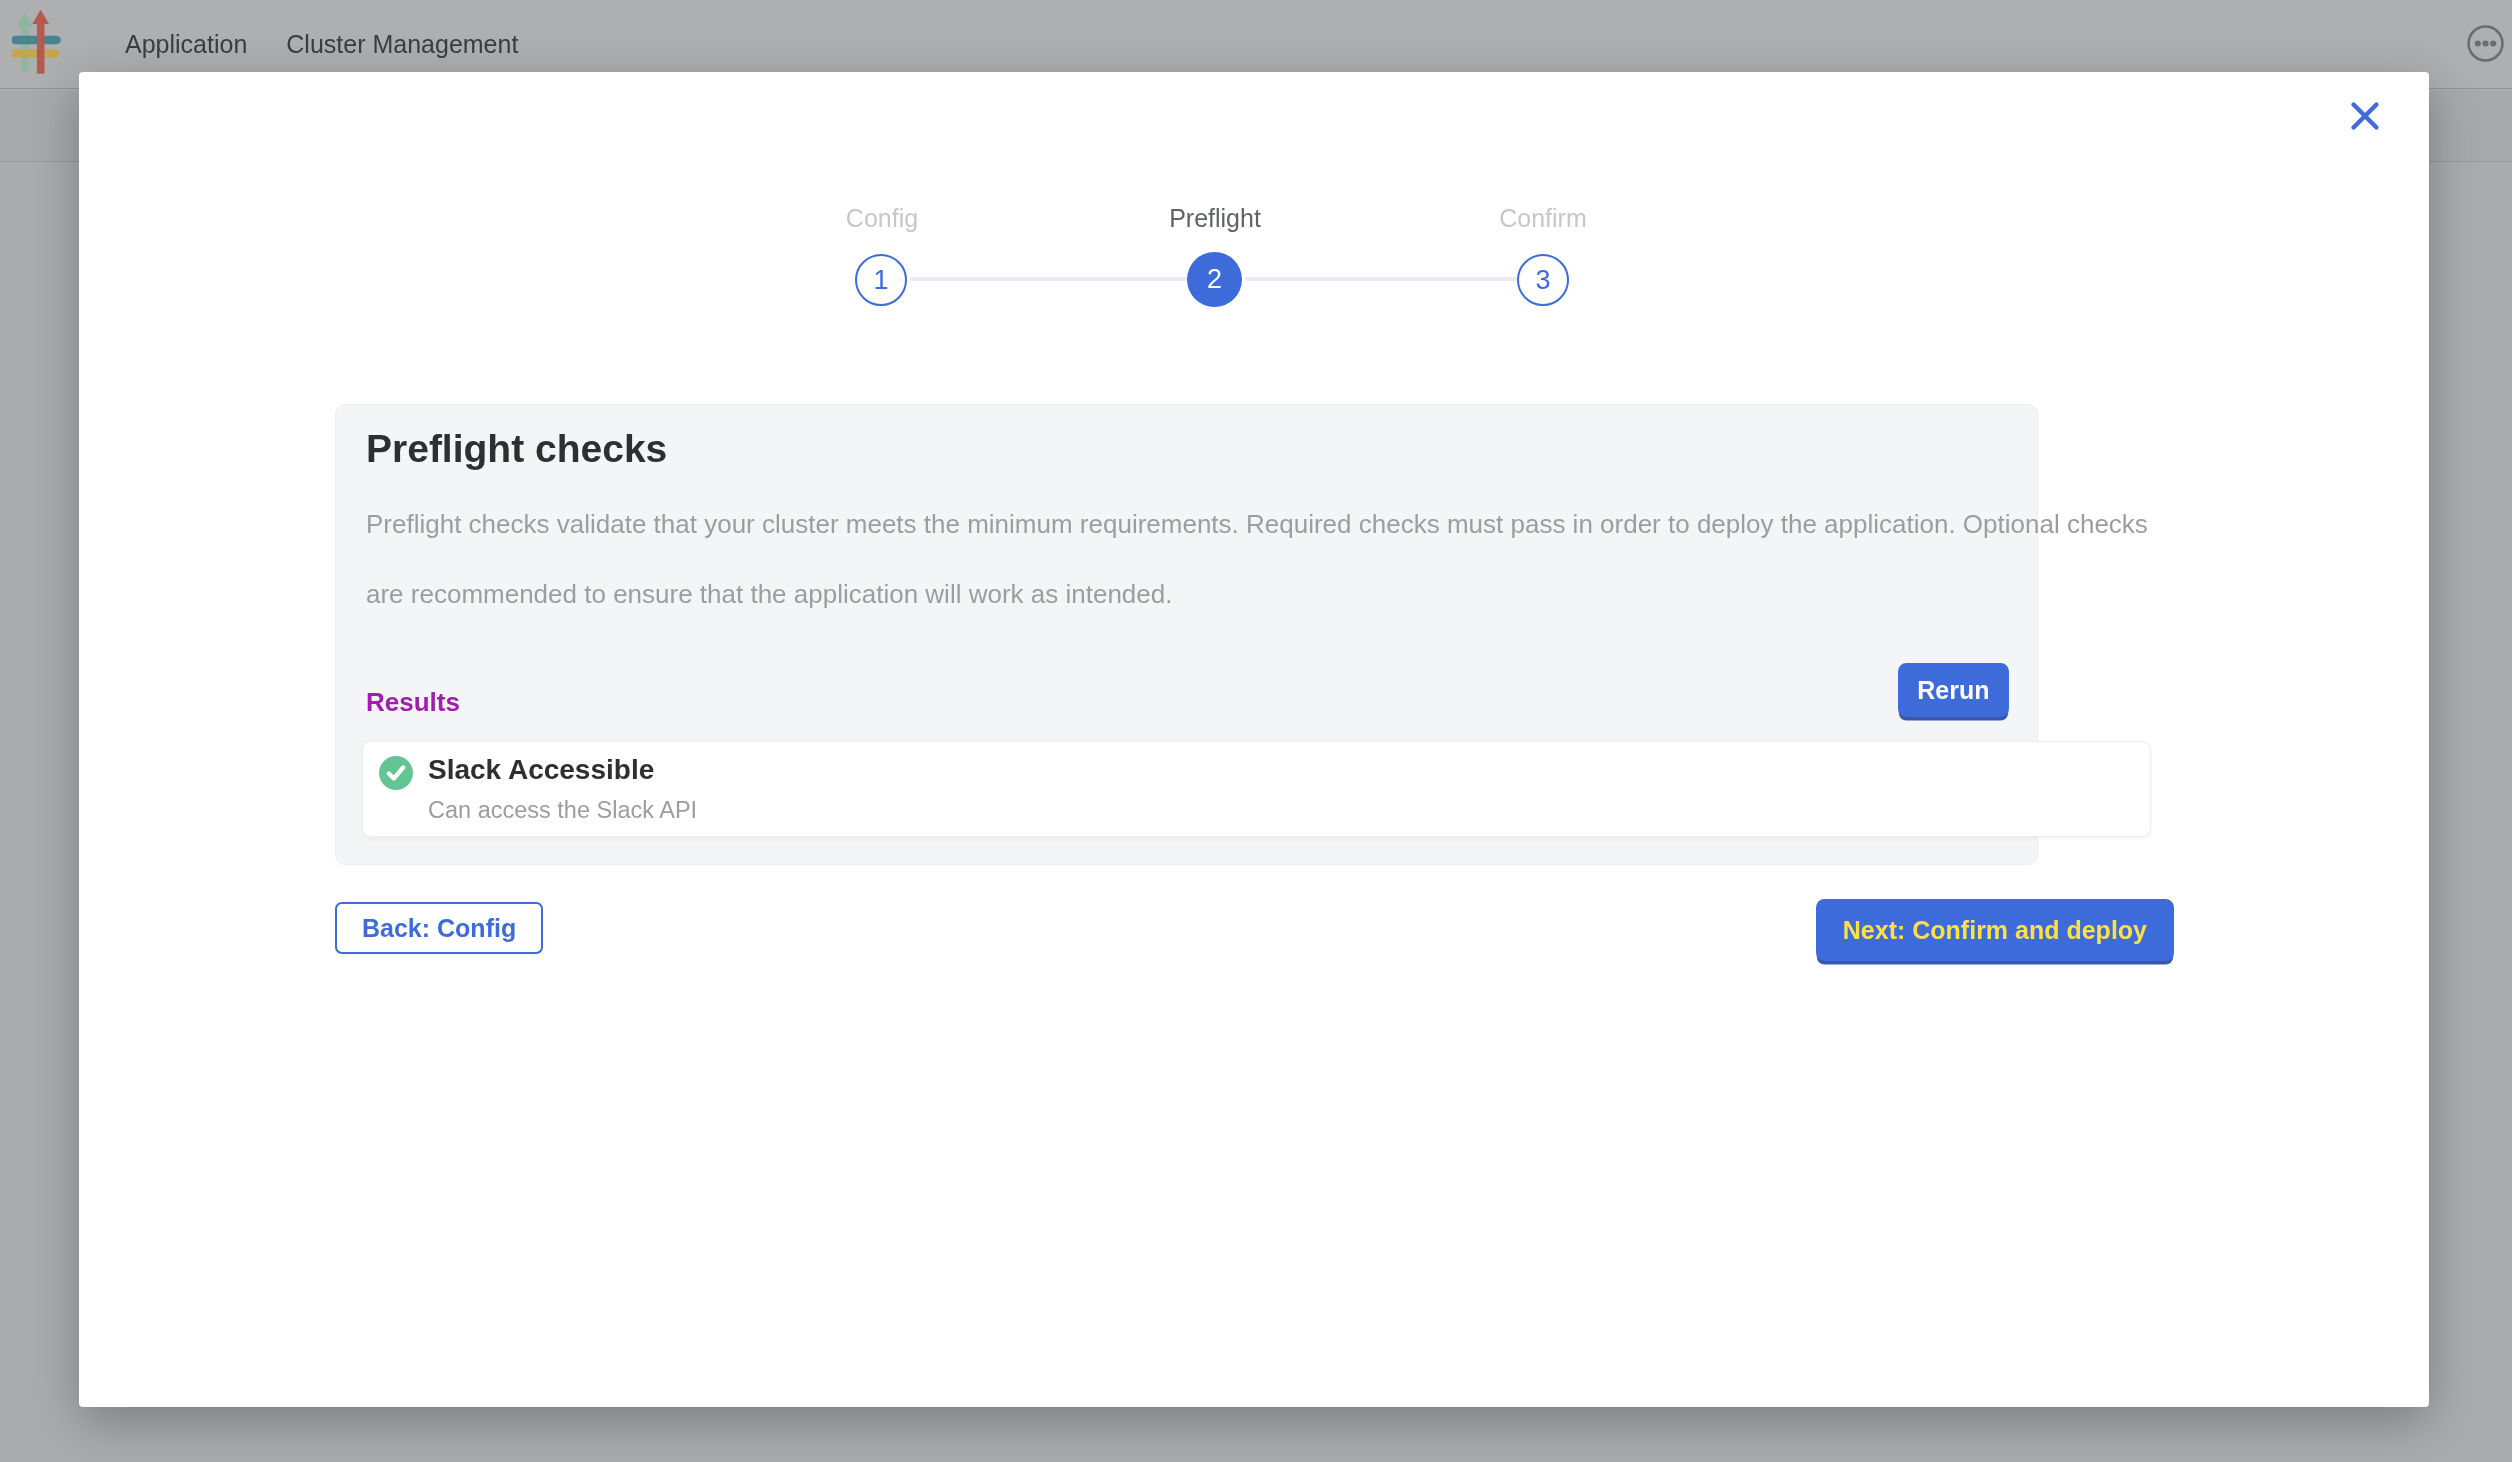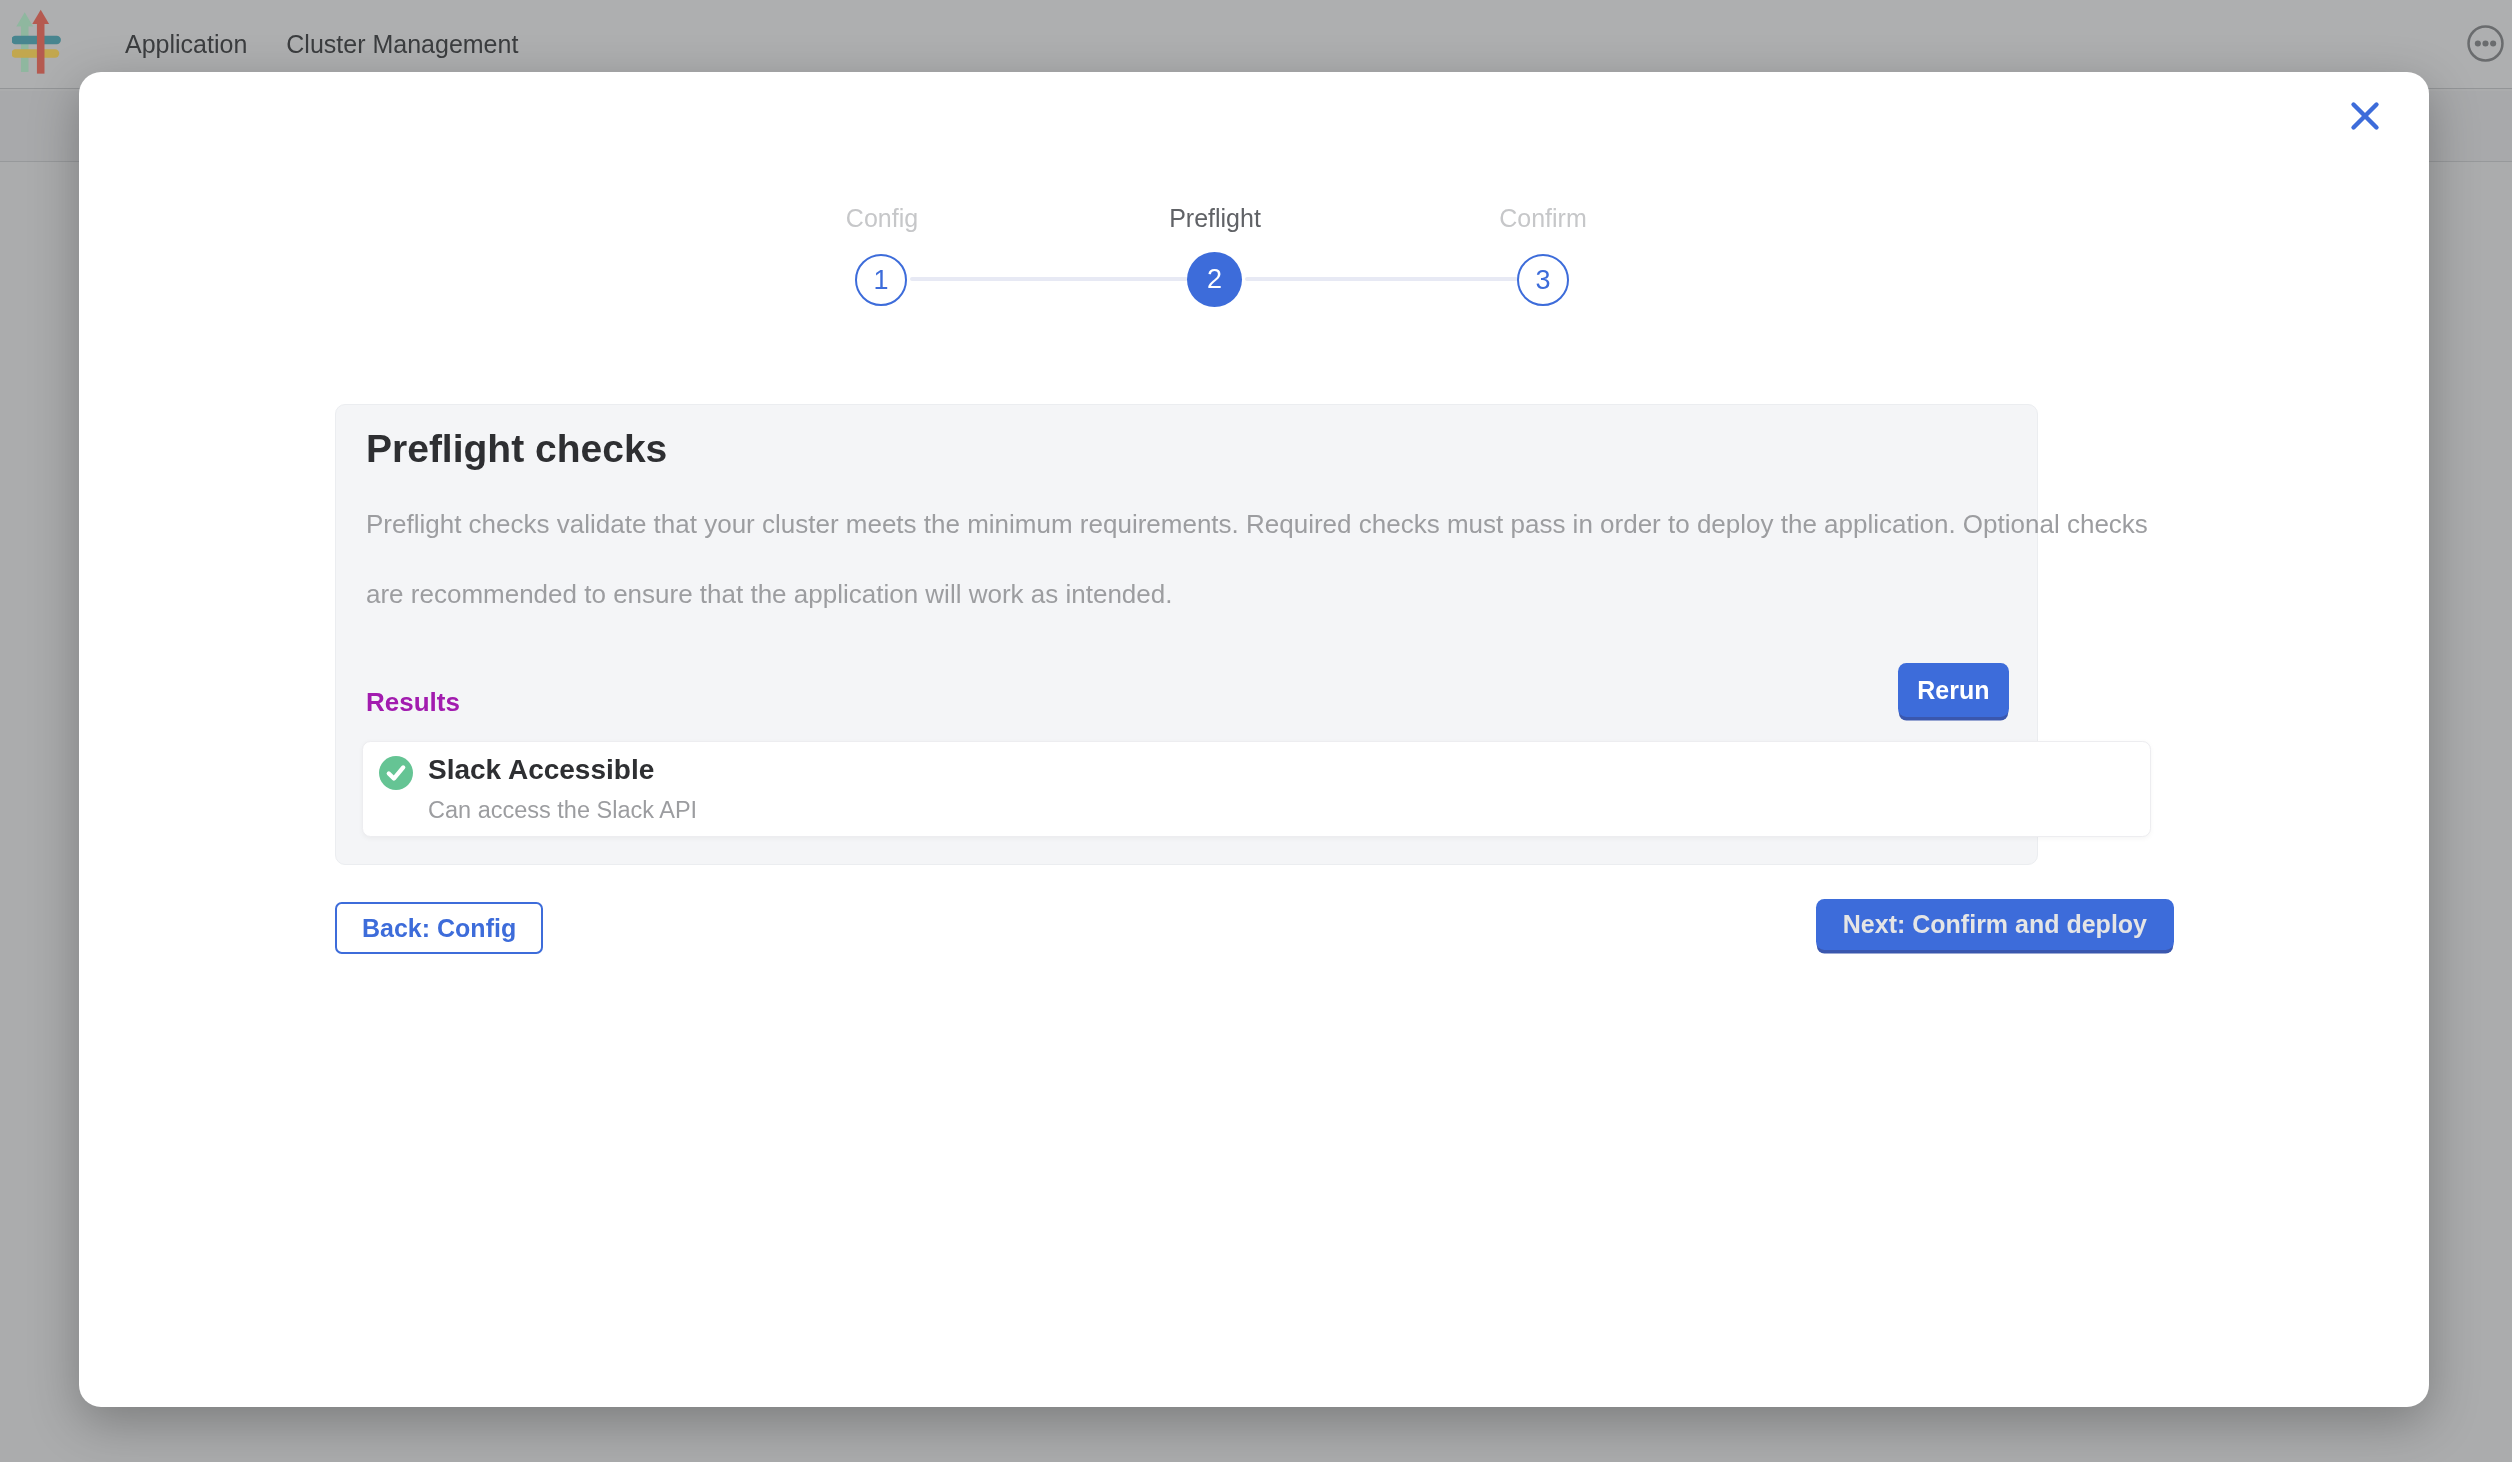"Config" .modal { border-radius: 22px -> 4px }
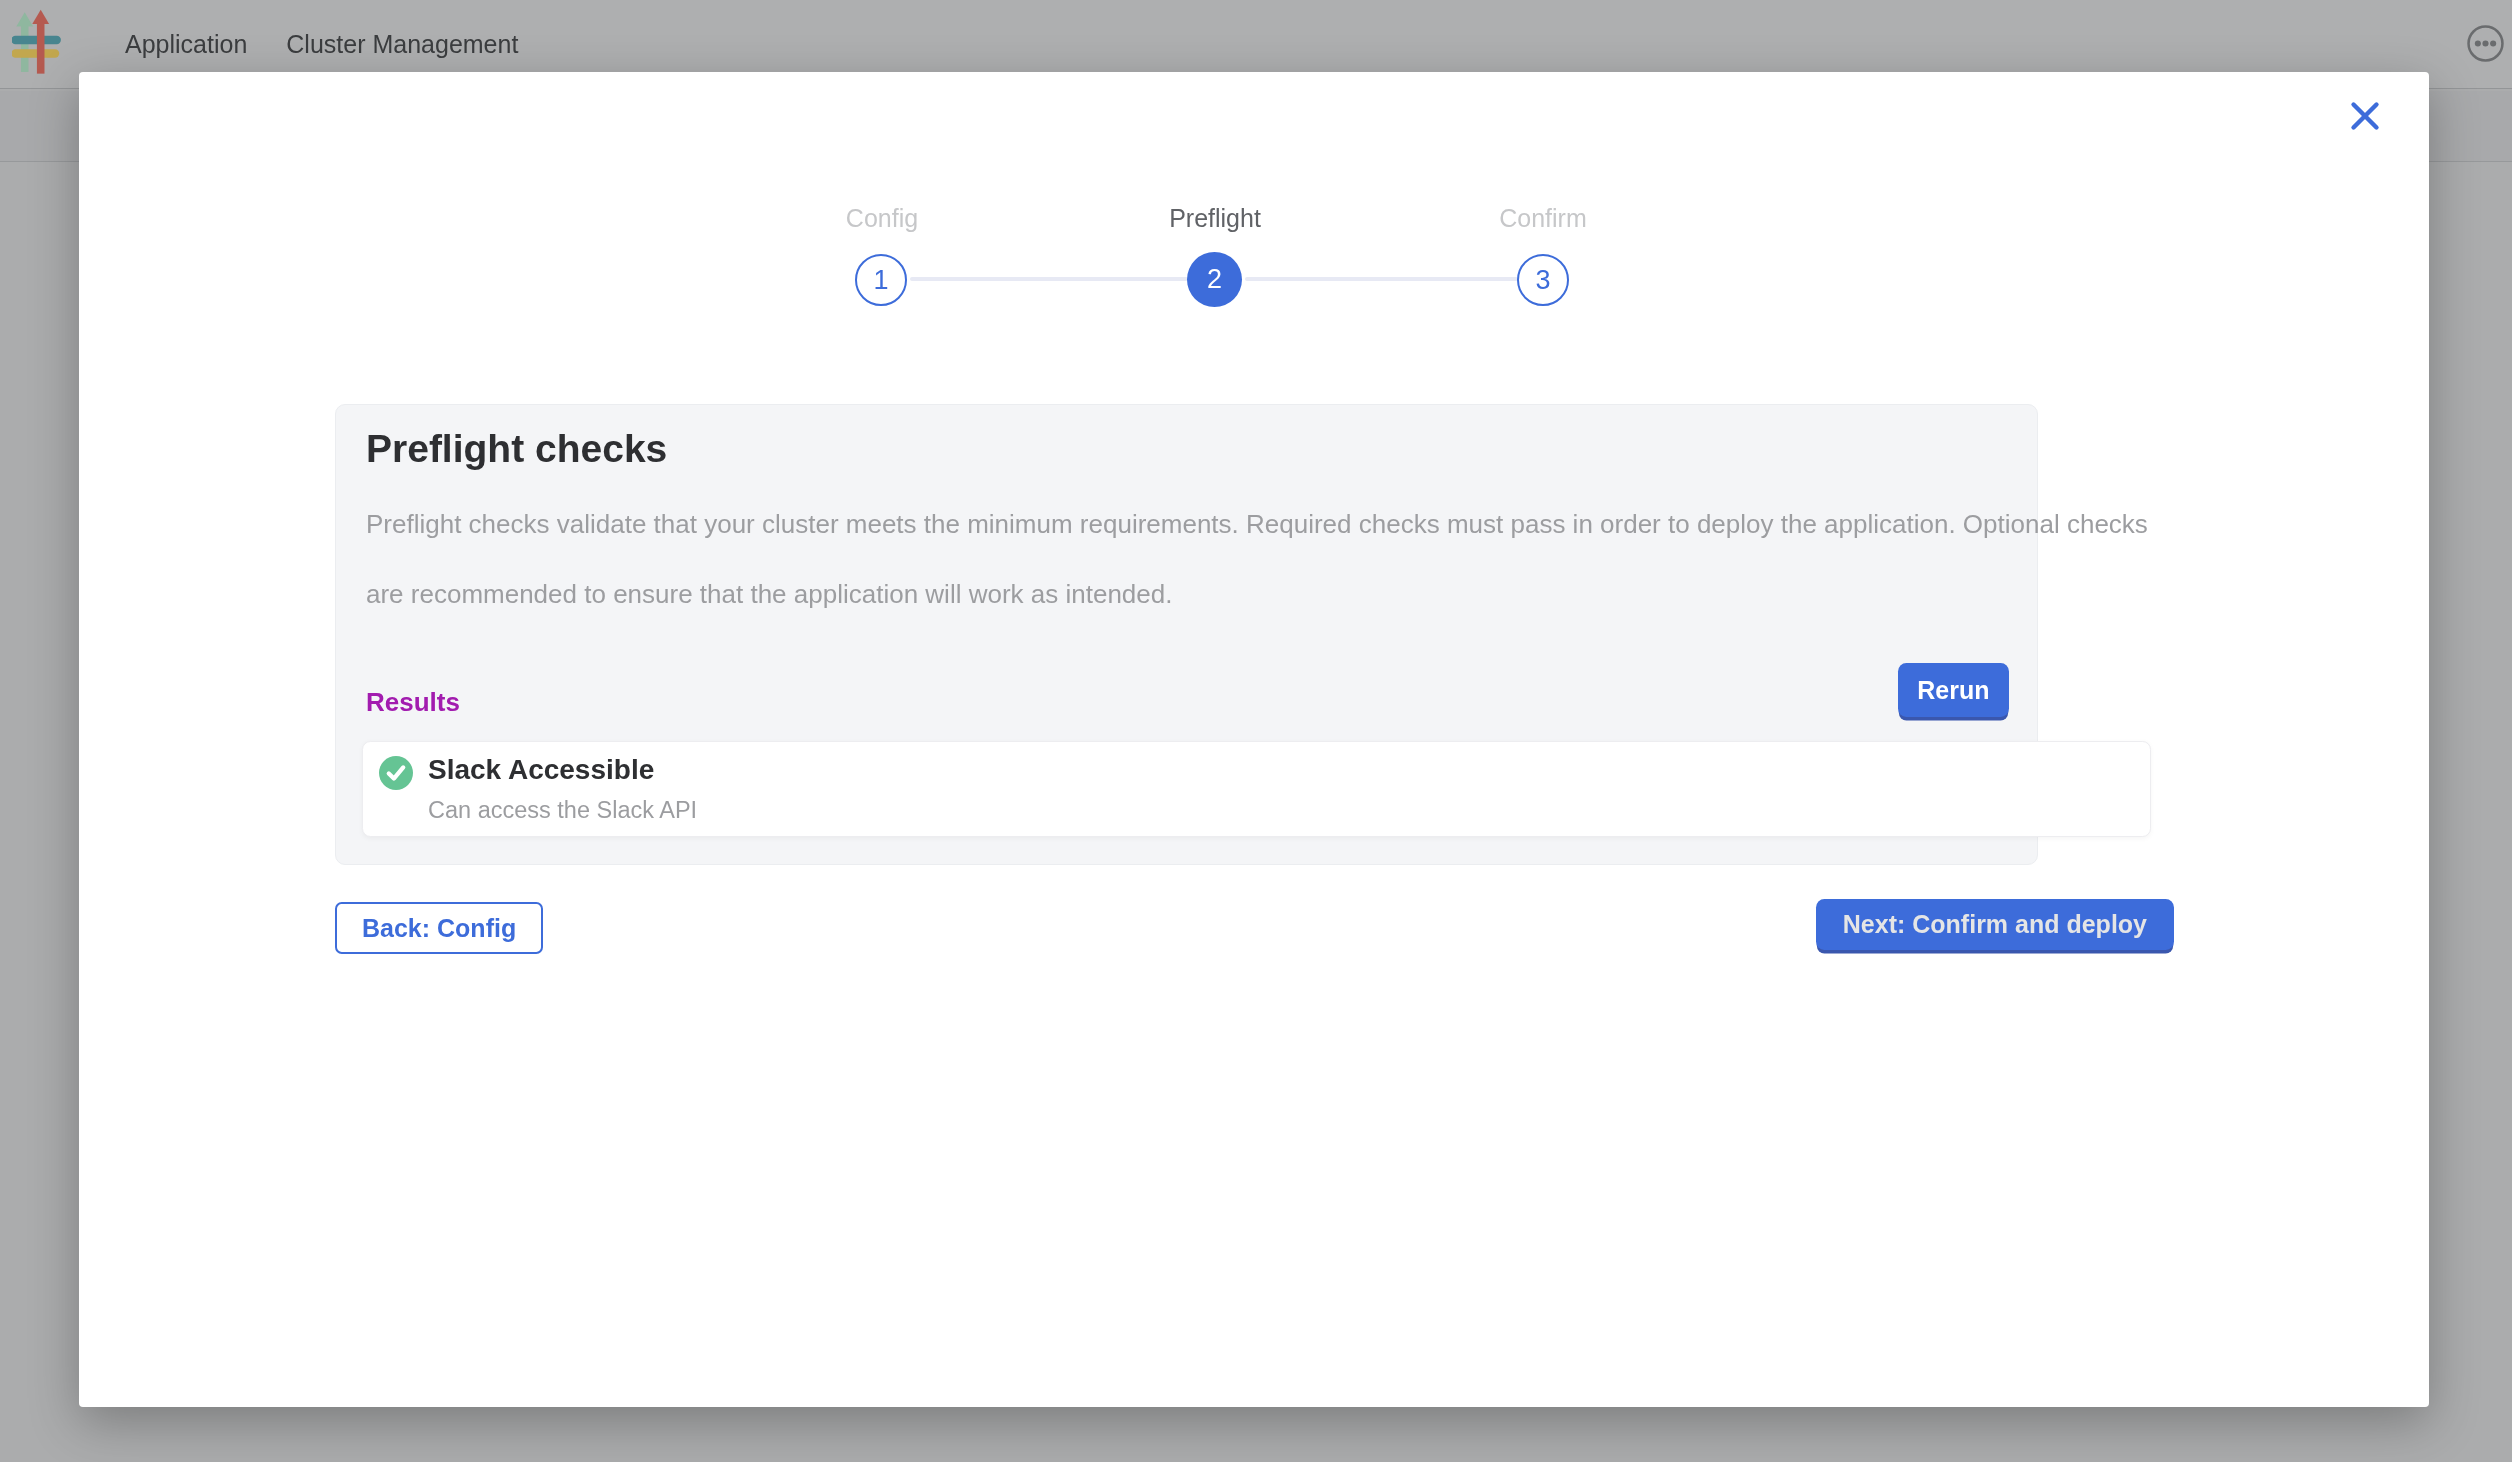"Next: Confirm and deploy" .next-btn { color: #e5e5e5 -> #fde047; height: 51px -> 62px }
